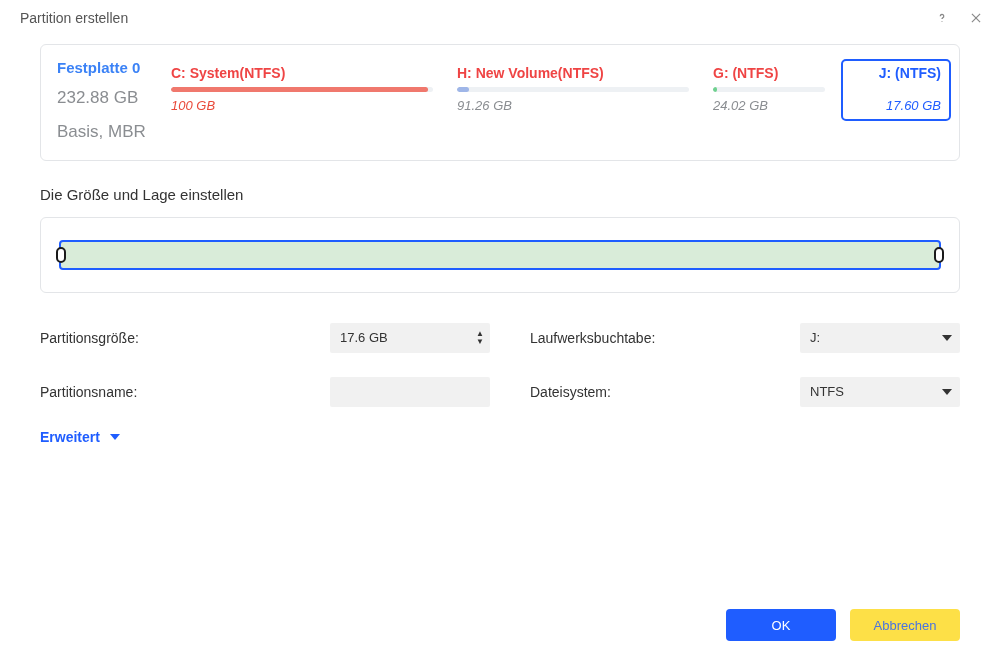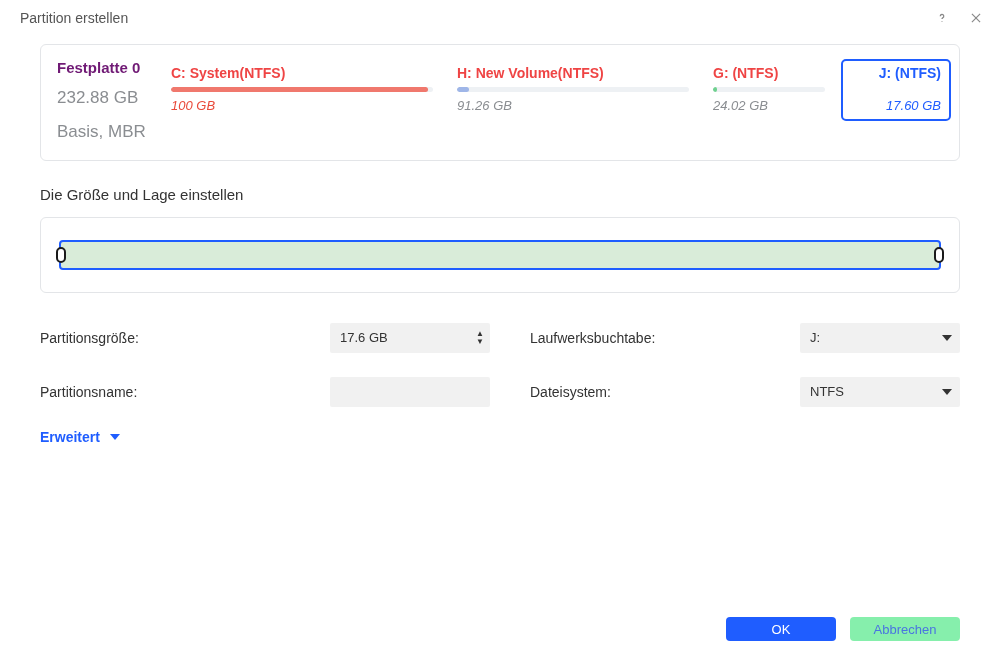"Festplatte 0" .disk-name { color: #701a75 -> #3b82f6 }
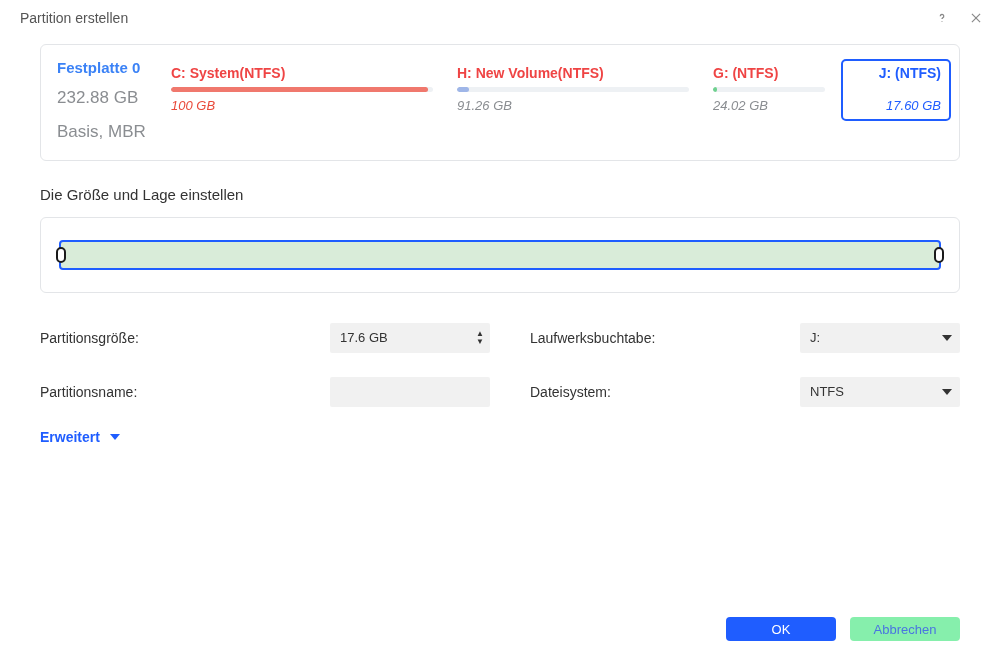"OK" .btn { height: 24px -> 32px }
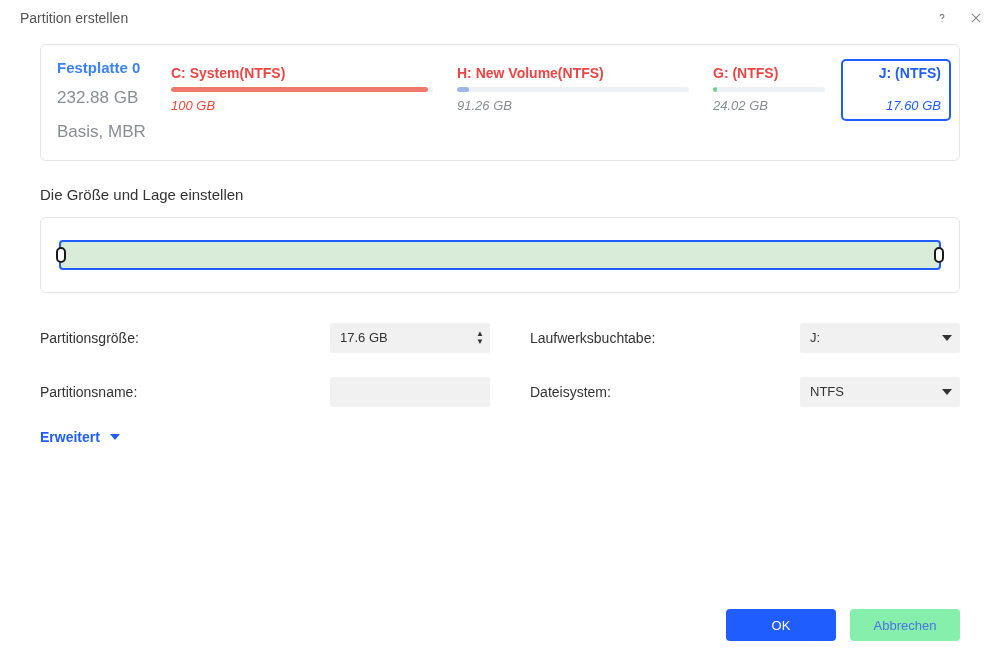"Abbrechen" .btn.secondary { background: #86efac -> #fde047 }
